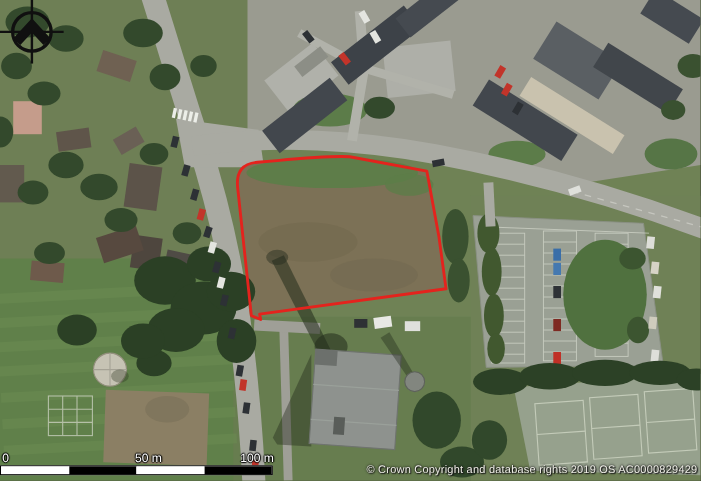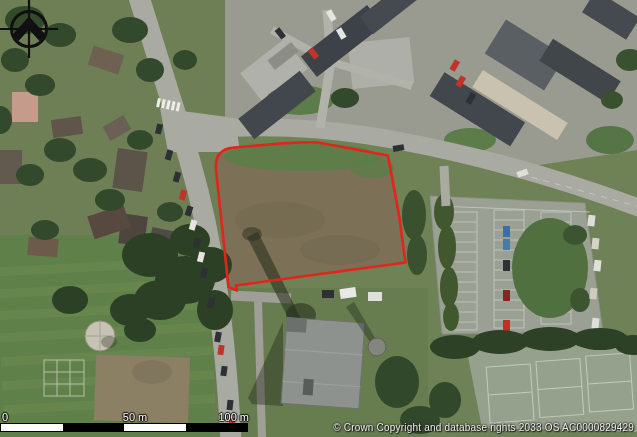"© Crown Copyright and database" div.attribution { text: 2033 -> 2019 }
